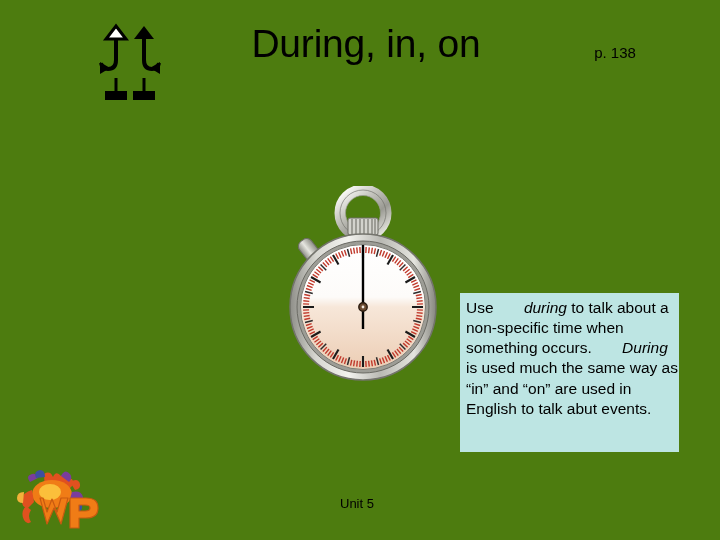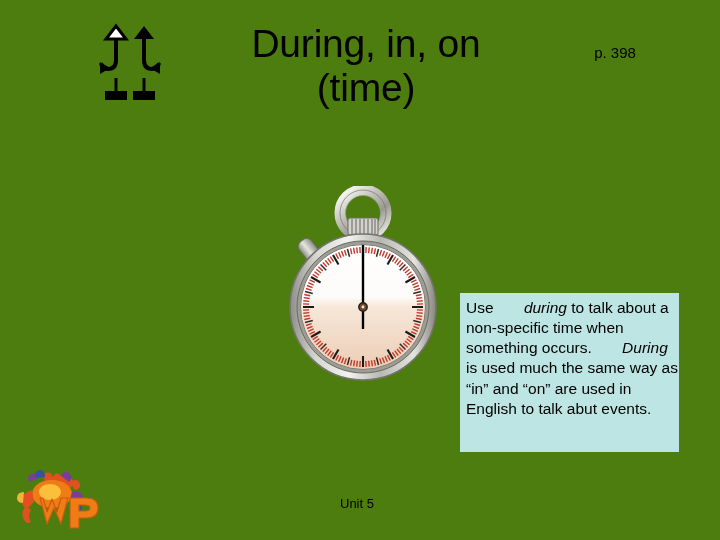"p. 398" div.page-ref { text: 398 -> 138 }
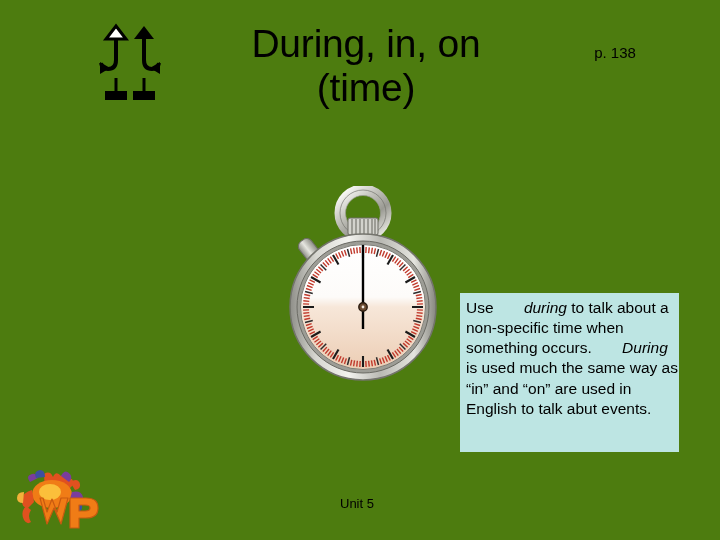"(time)" div { html: <div>(time)</div> -> none }
